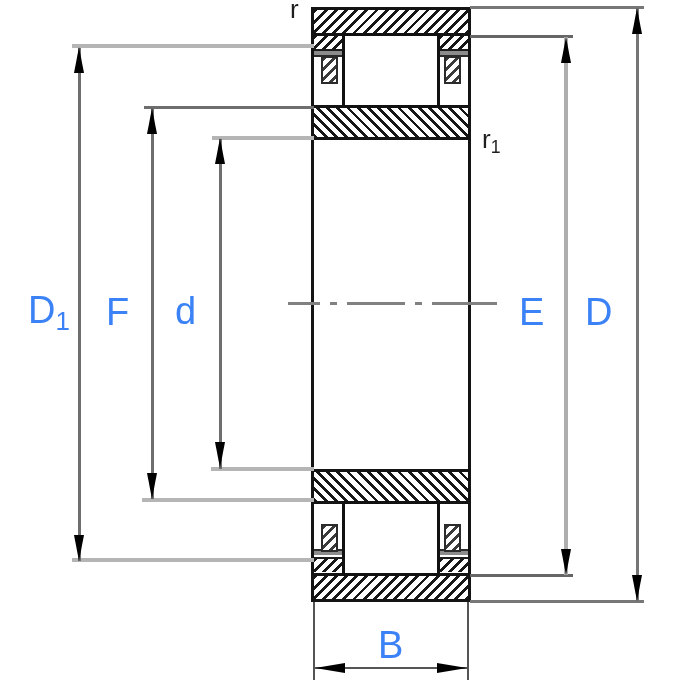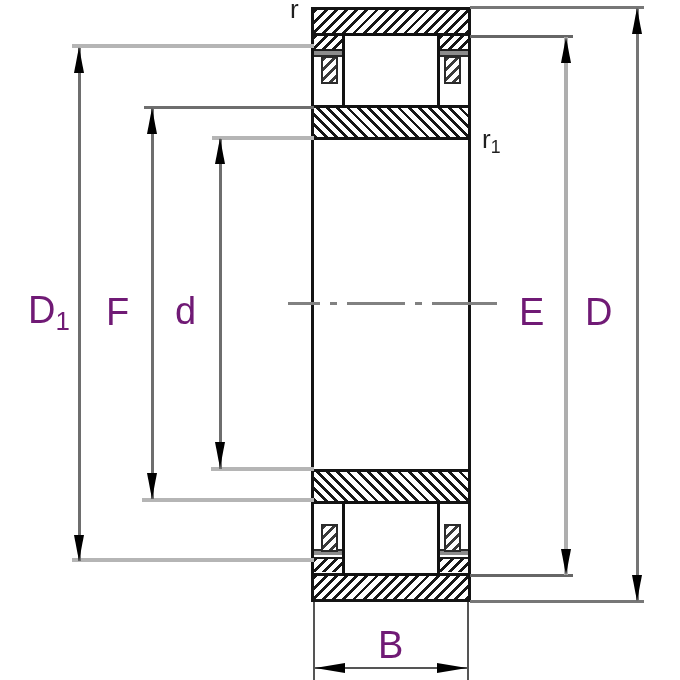"D1" .dimlabel { color: #701a75 -> #3b82f6 }
